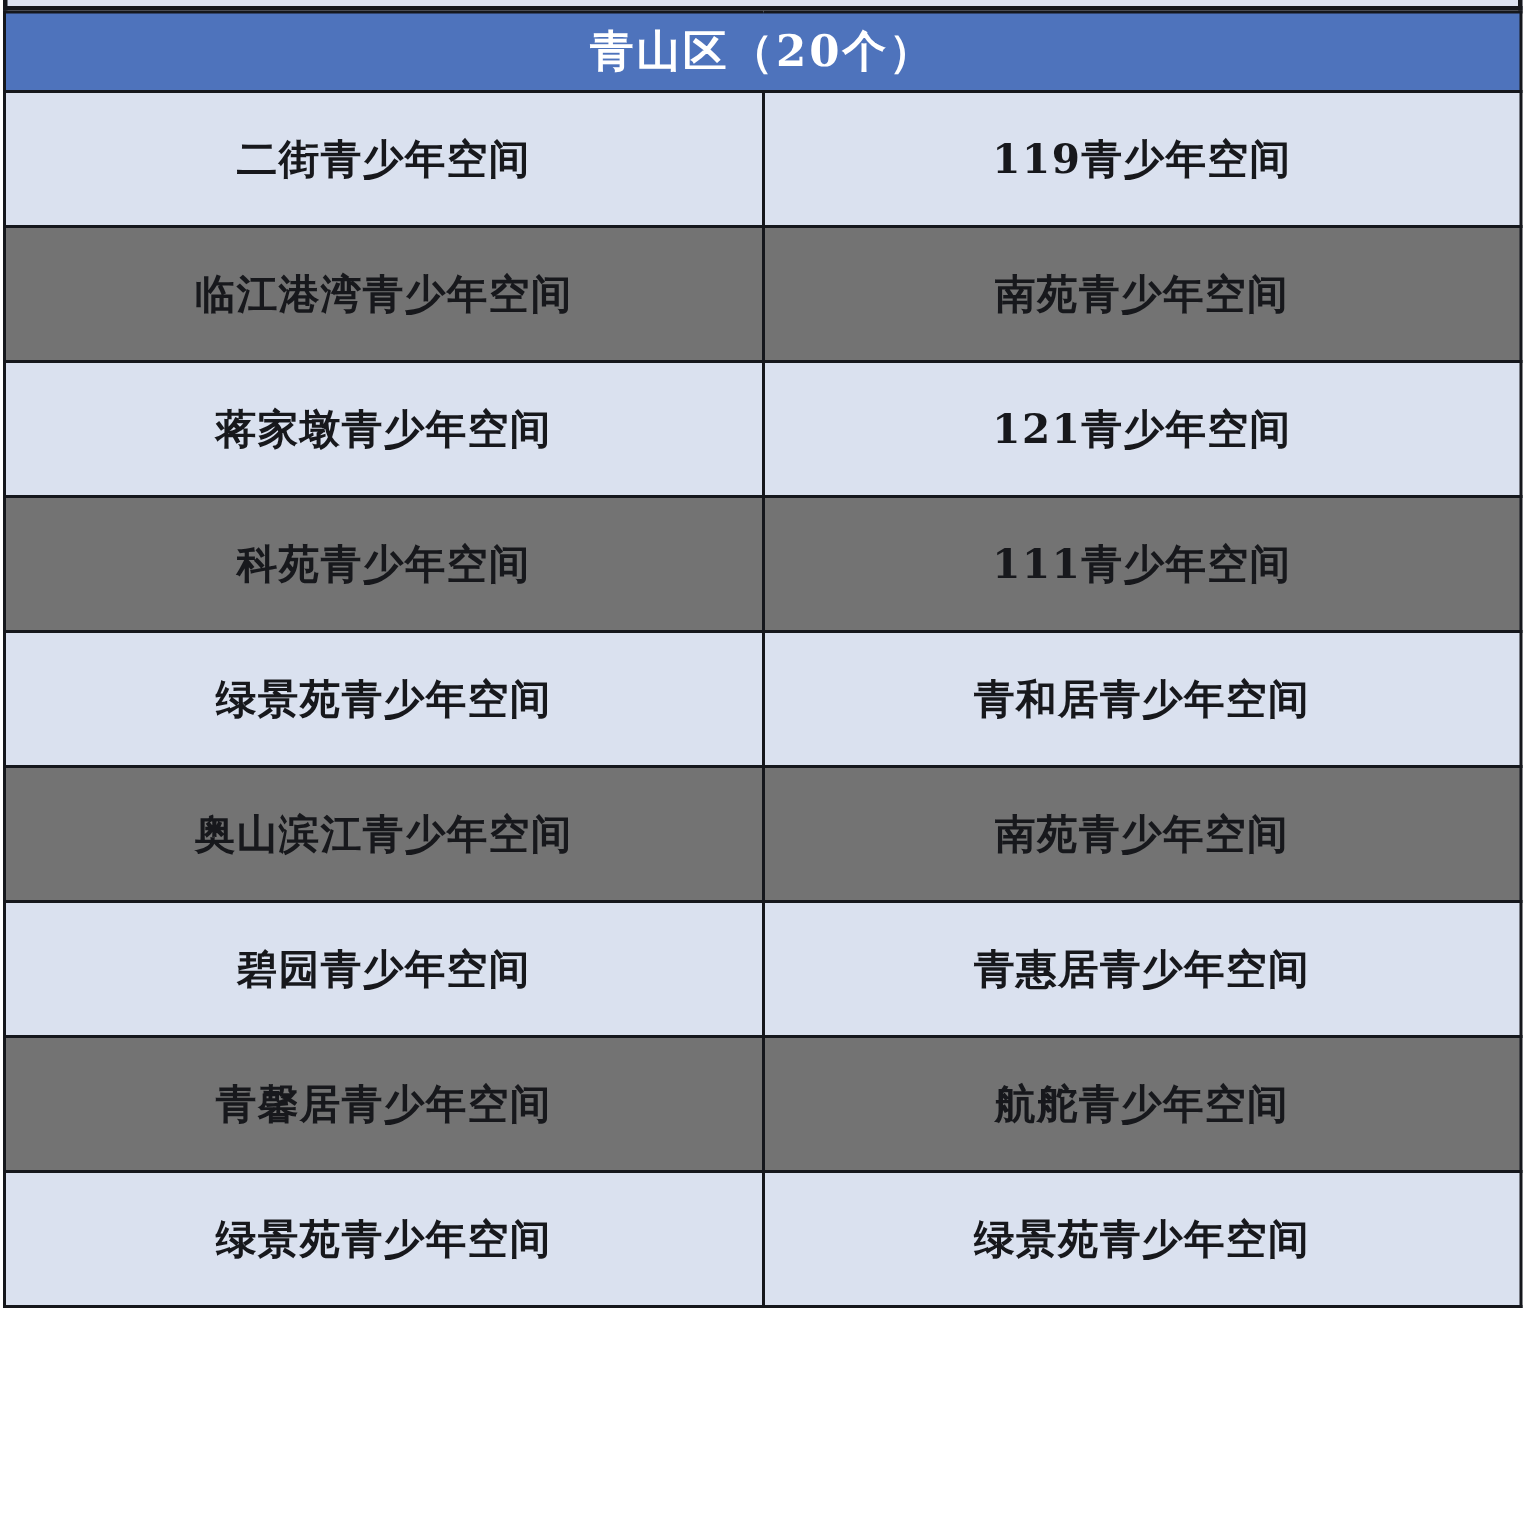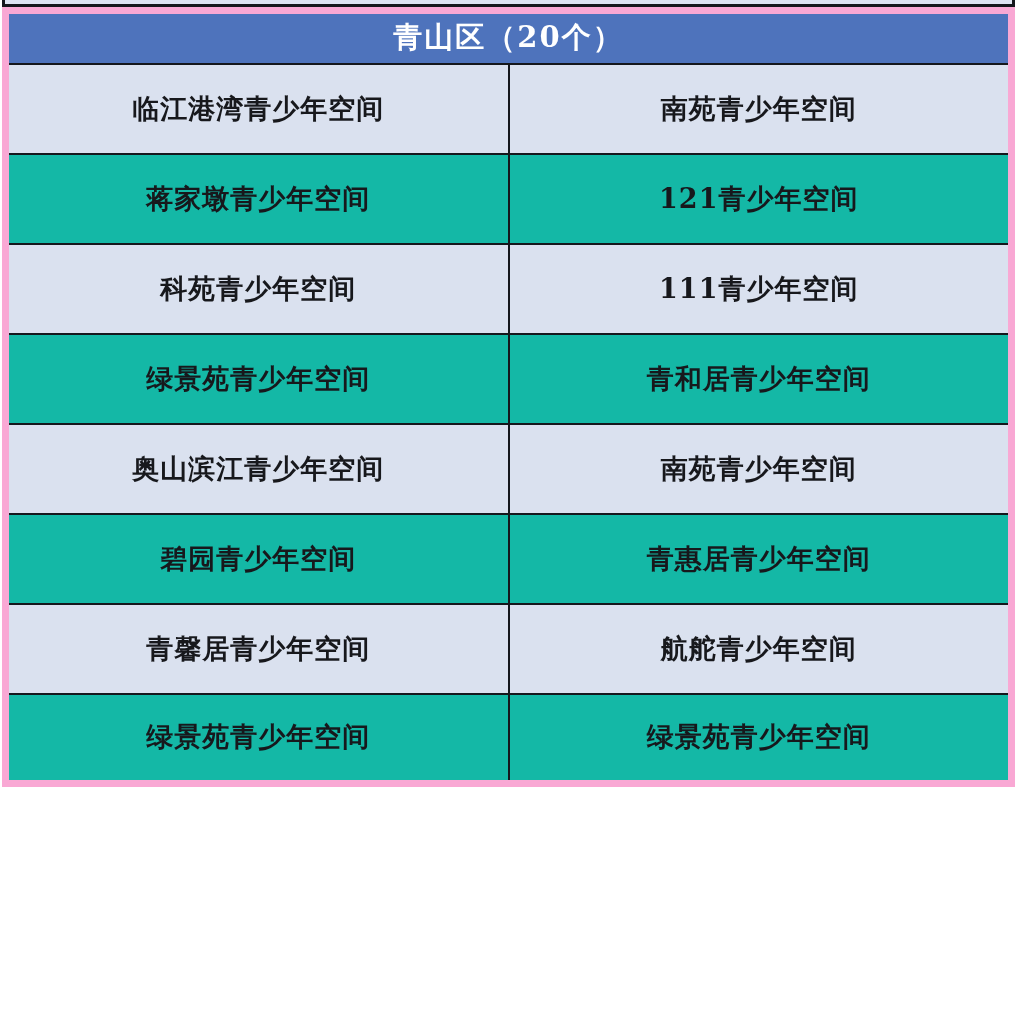"青山区（20个）" table.space-table { border: 7px solid #f9a8d4 -> 2px solid #f9a8d4 }
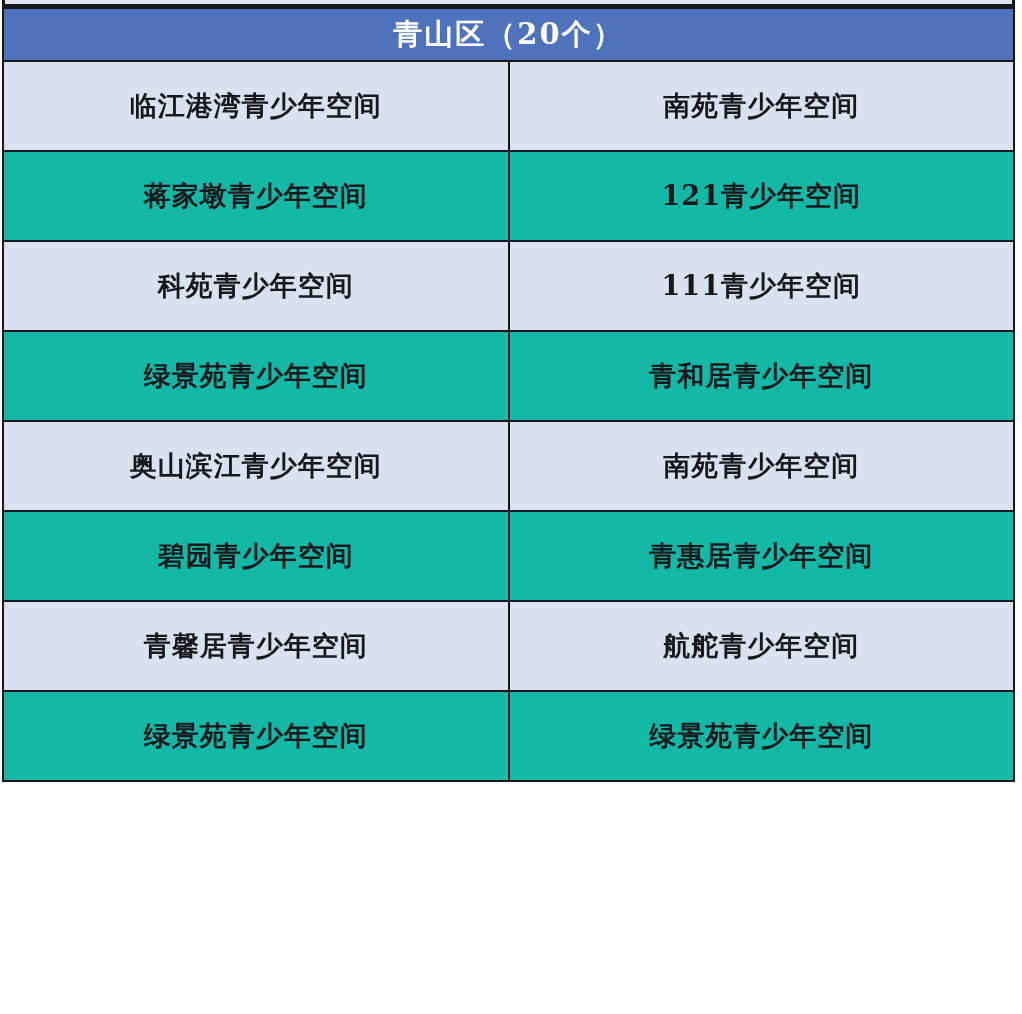"二街青少年空间" tr { html: none -> <tr> <td>二街青少年空间</td> <td>119青少年空间</td> </tr> }
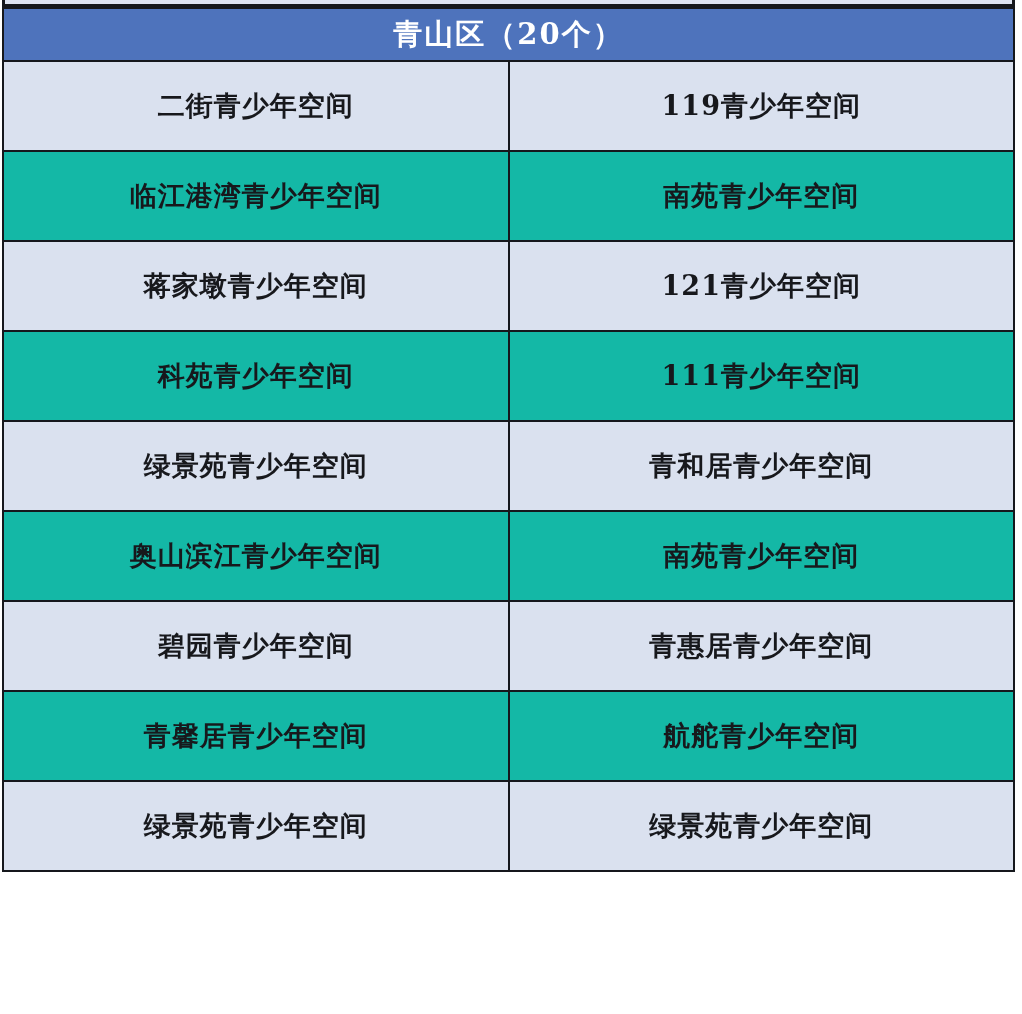"临江港湾青少年空间" td.body-cell { background: #14b8a6 -> #737373 }
